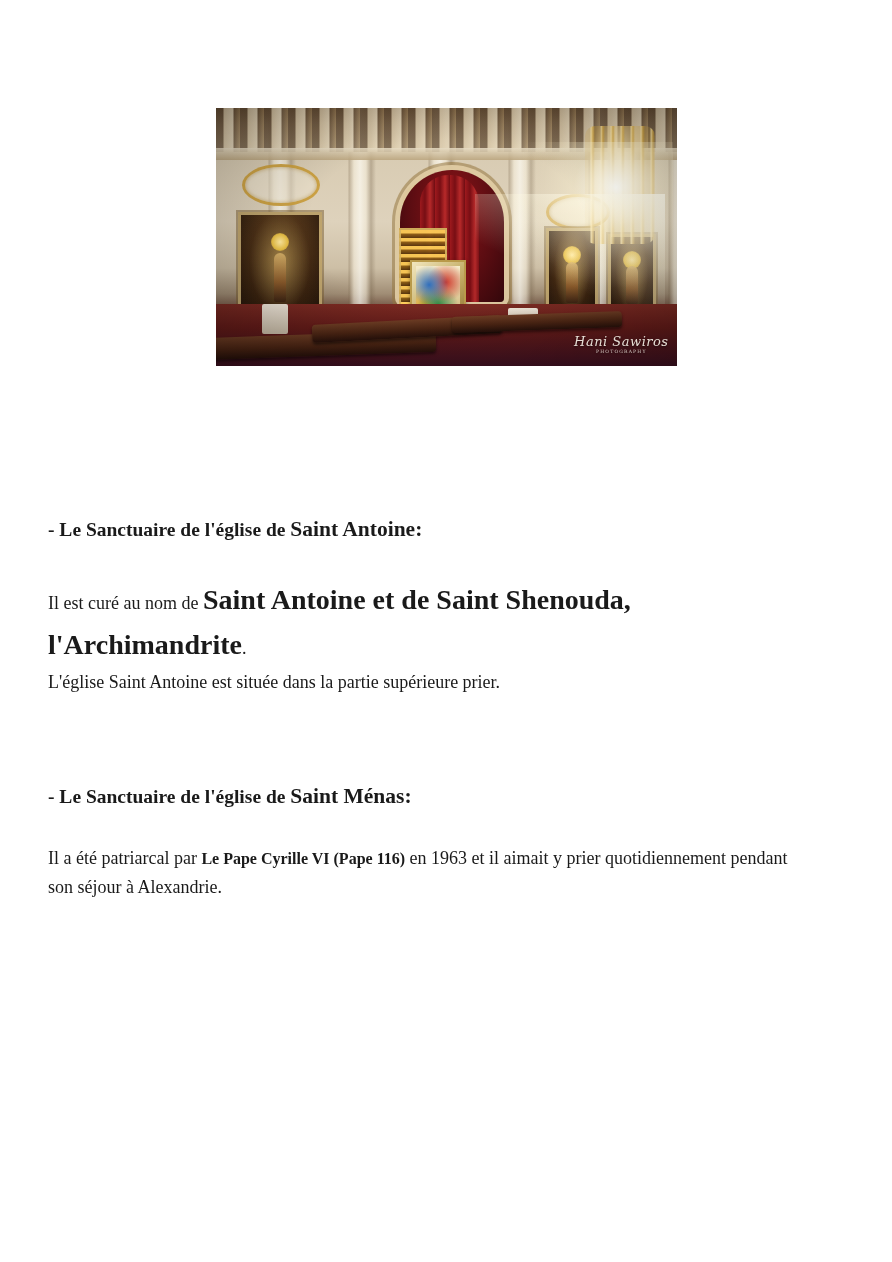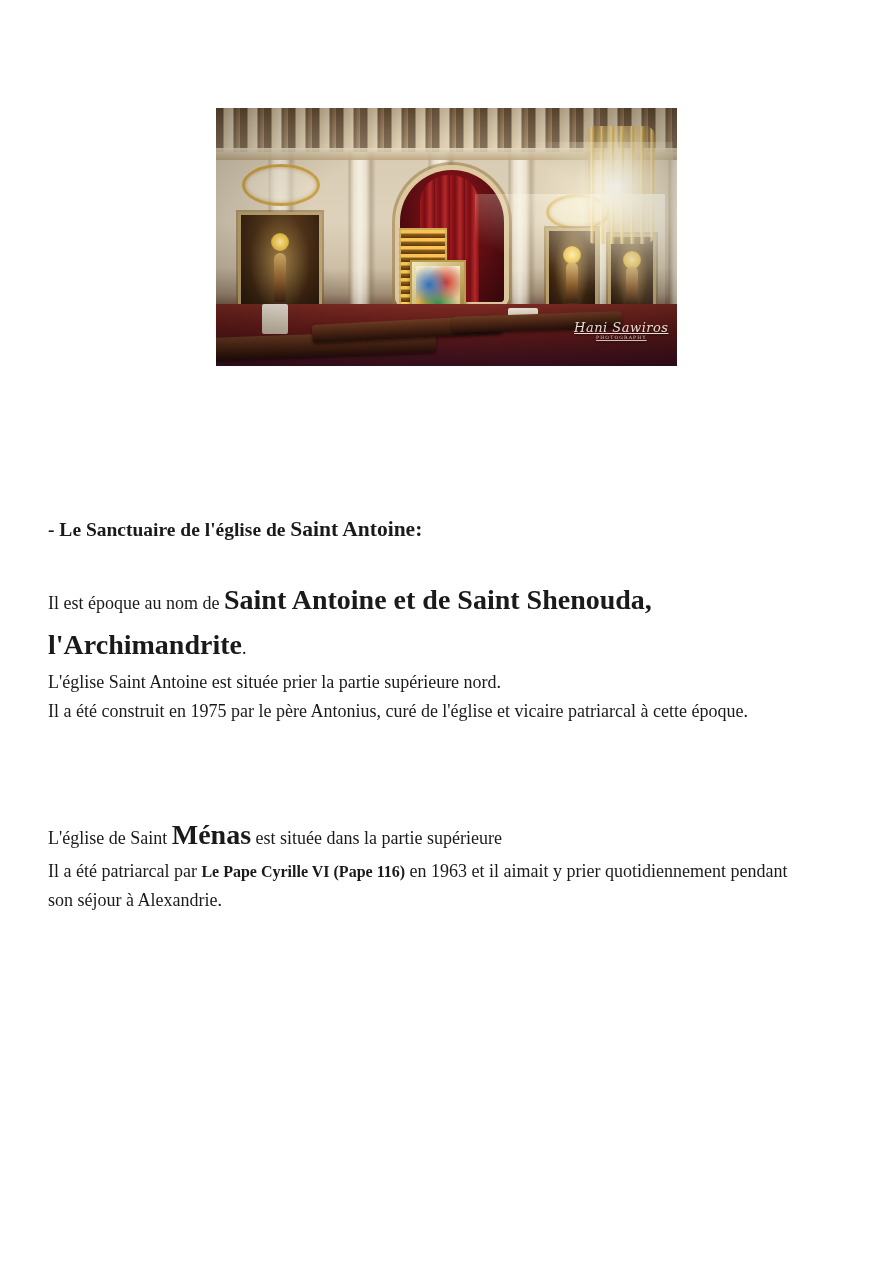"Hani Sawiros" .watermark { bottom: 26px -> 12px; text-decoration: underline -> none }
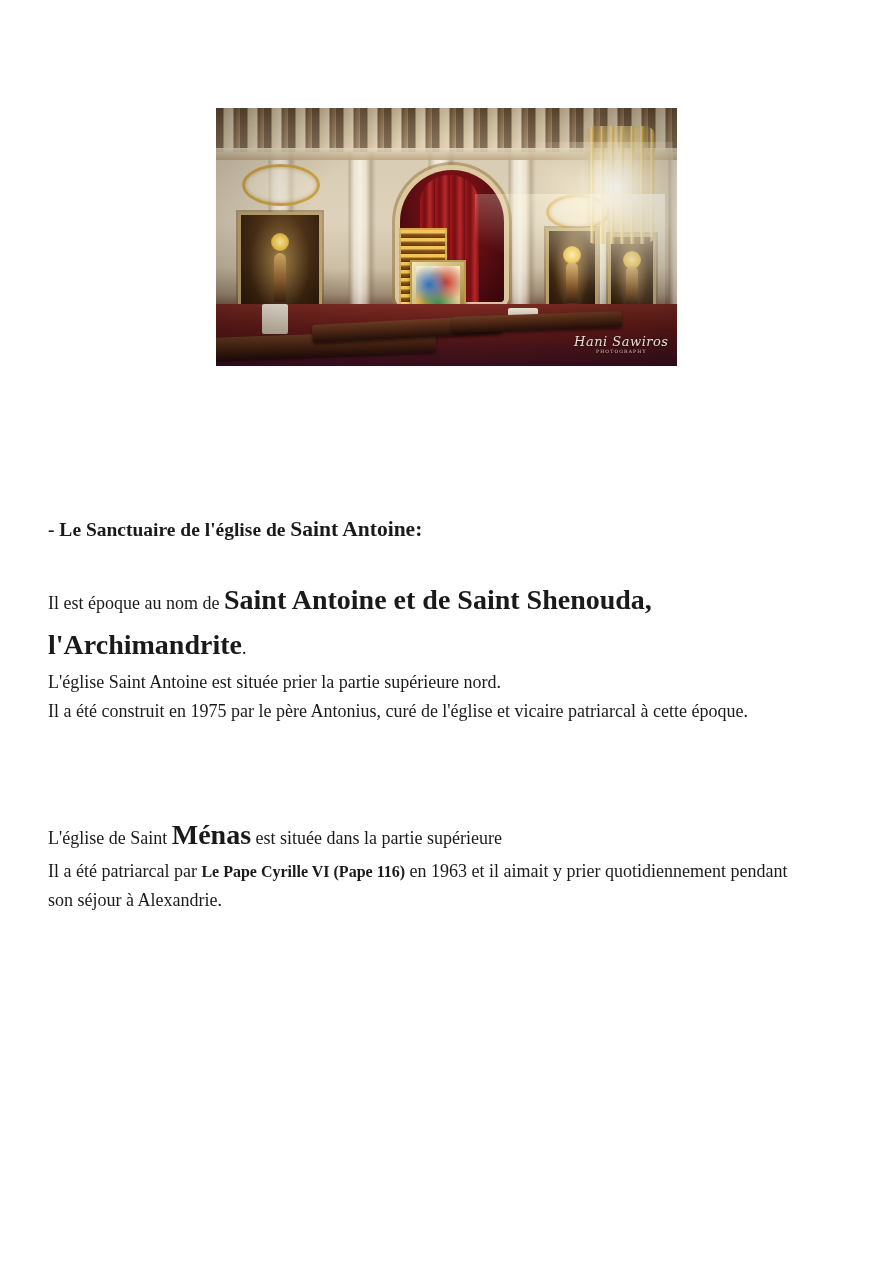"Il est époque au nom" span { text: époque -> curé }
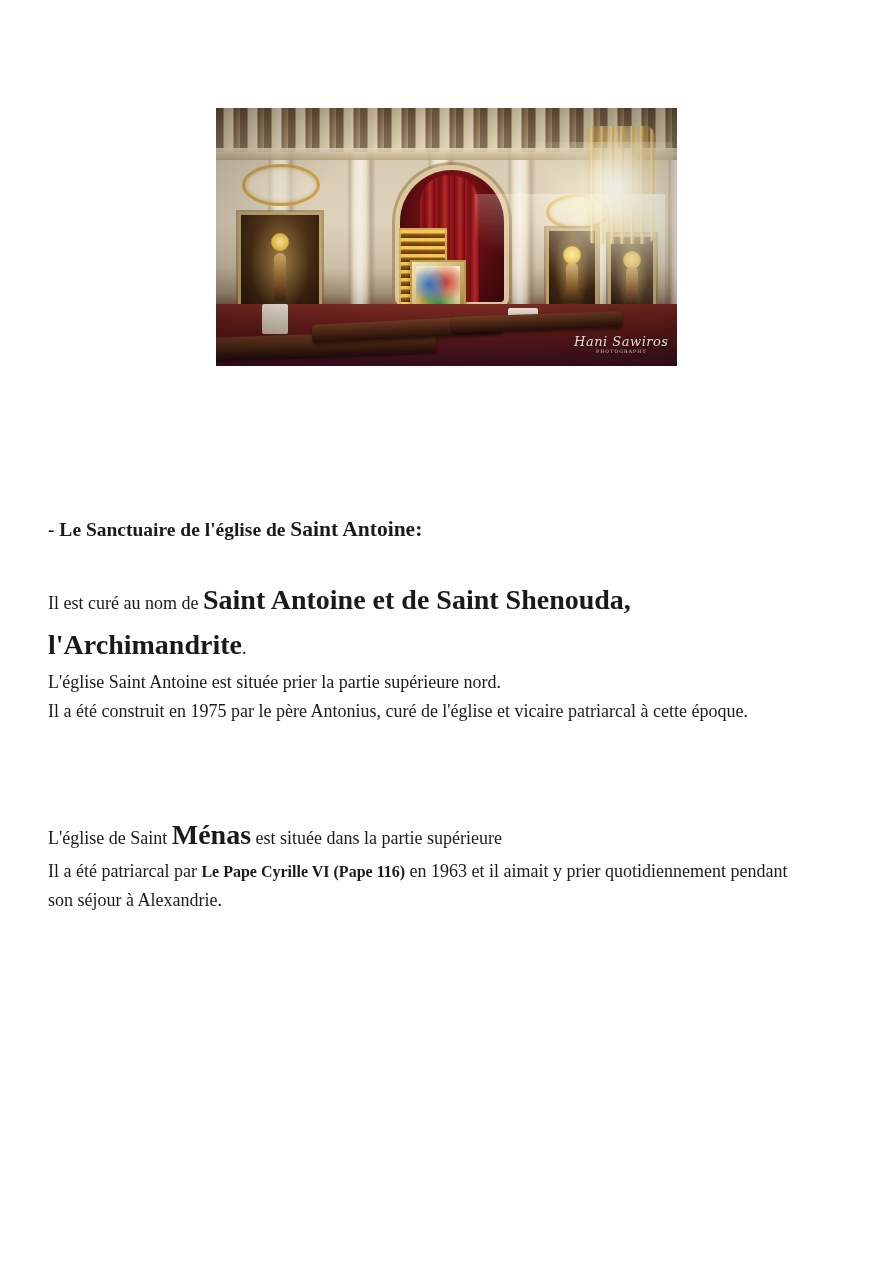"L'église Saint Antoine est située" span { text: prier la partie supérieure nord -> dans la partie supérieure prier }
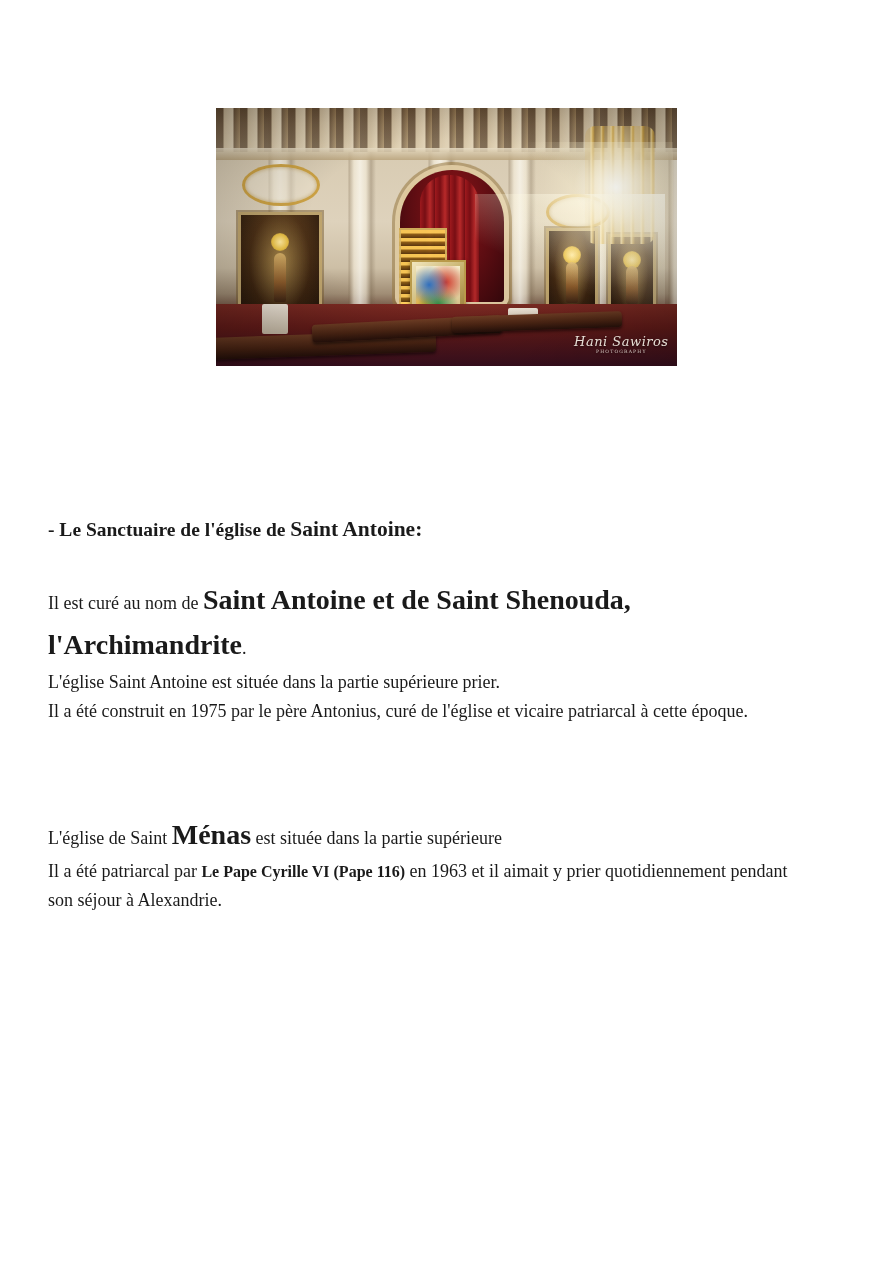"Il a été construit en" p.para { html: <p> <span>Il a été construit en 1975 par le père Antonius, curé de l'église et vicaire patriarcal à cette époque.</span> </p> -> none }
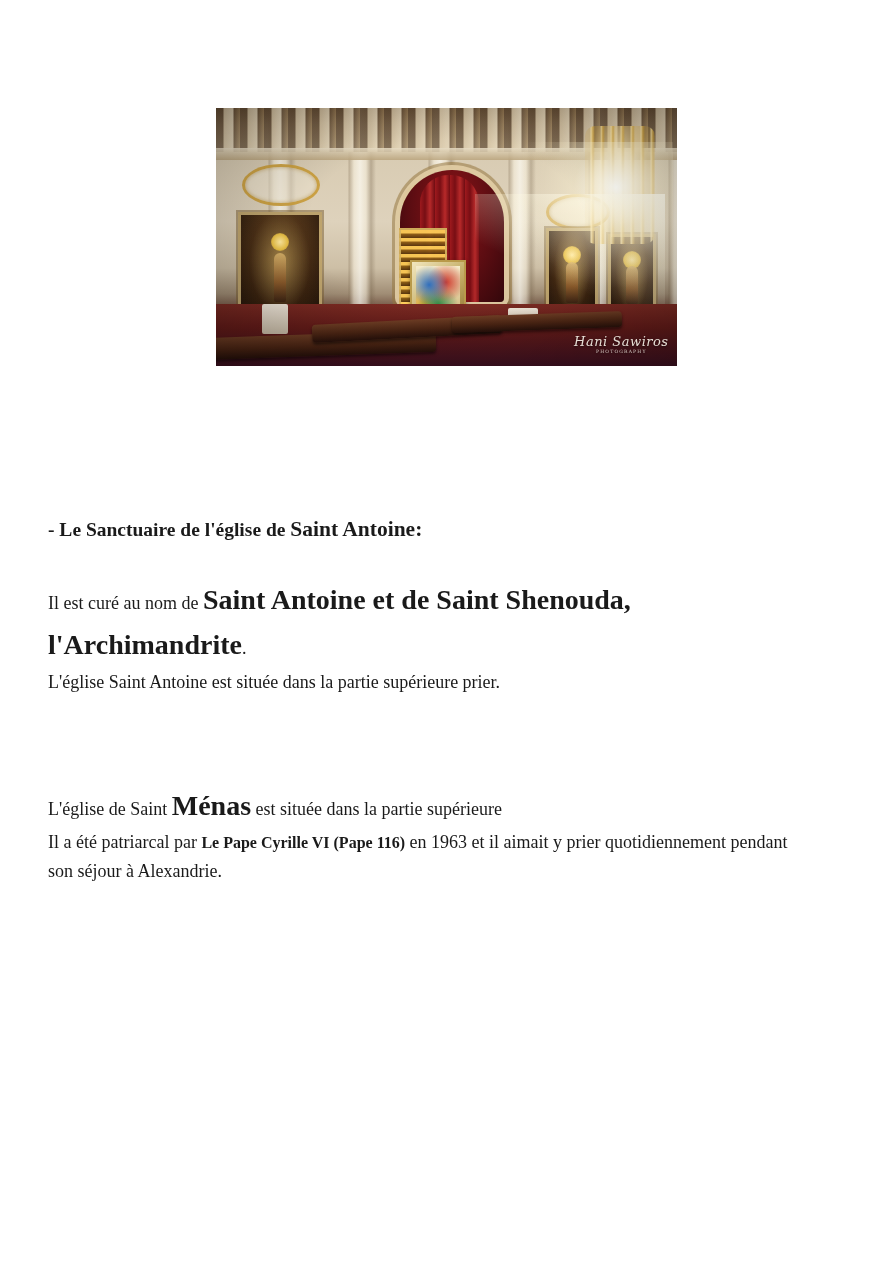"- Le Sanctuaire de l'église de Saint Ménas:" p.h-line { html: none -> <p> <span>- Le Sanctuaire de l'église de </span><span>Saint Ménas:</span> </p> }
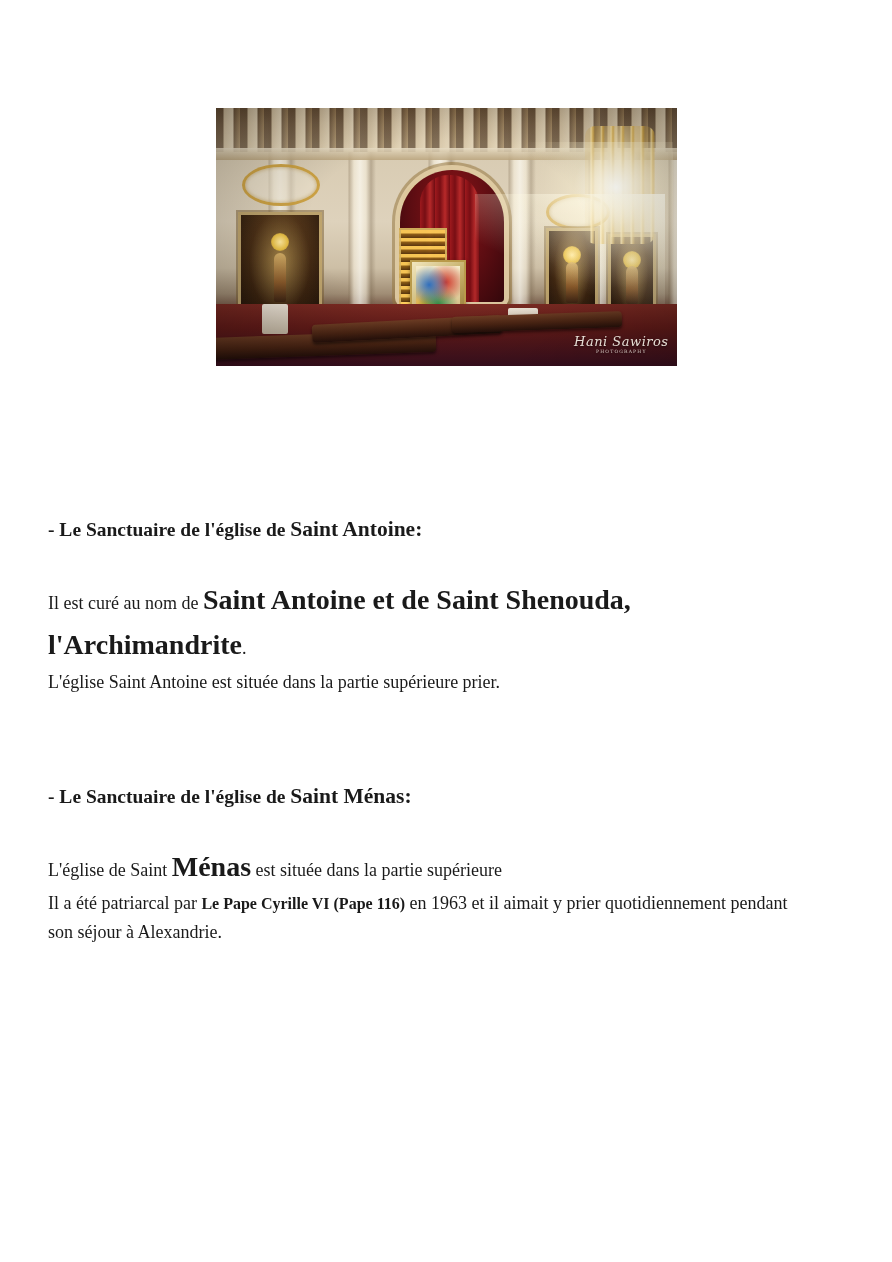"L'église de Saint Ménas est" p.para { html: <p> <span>L'église de Saint </span><span>Ménas</span><span> est située dans la partie supérieure</span> </p> -> none }
